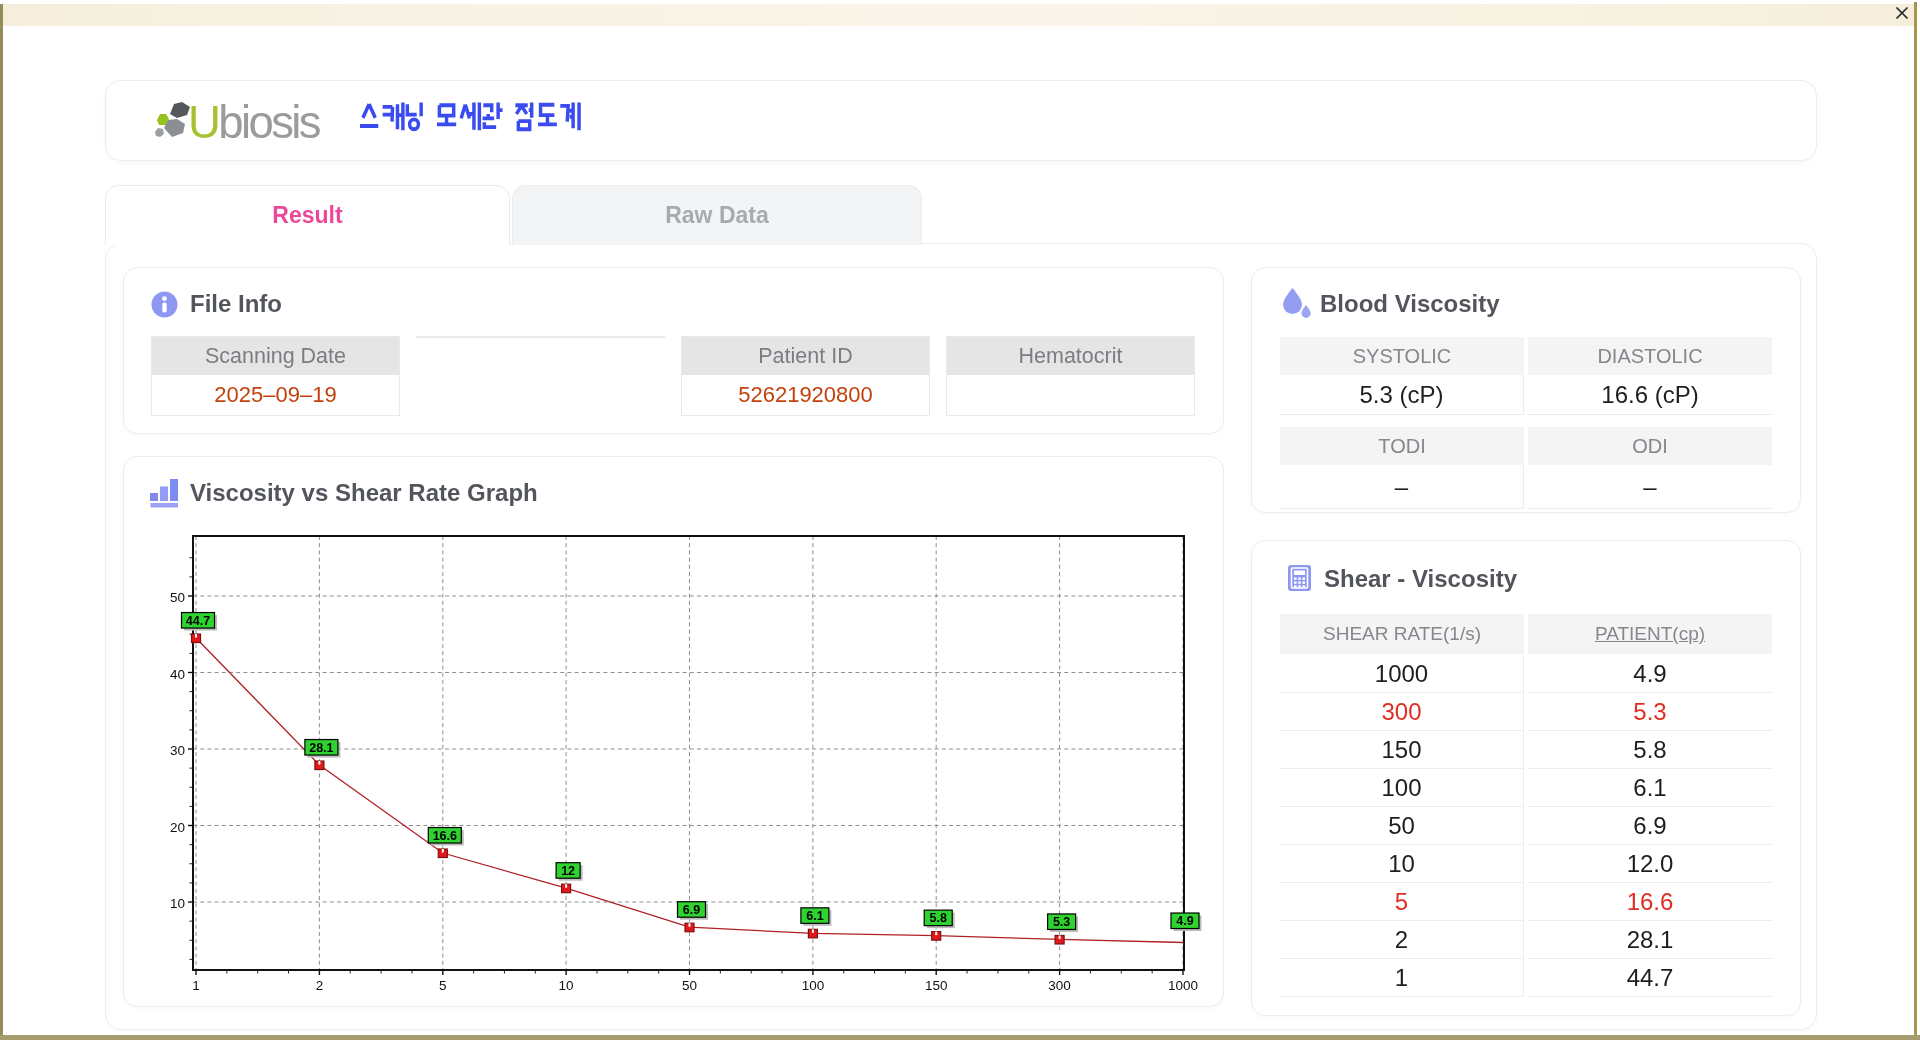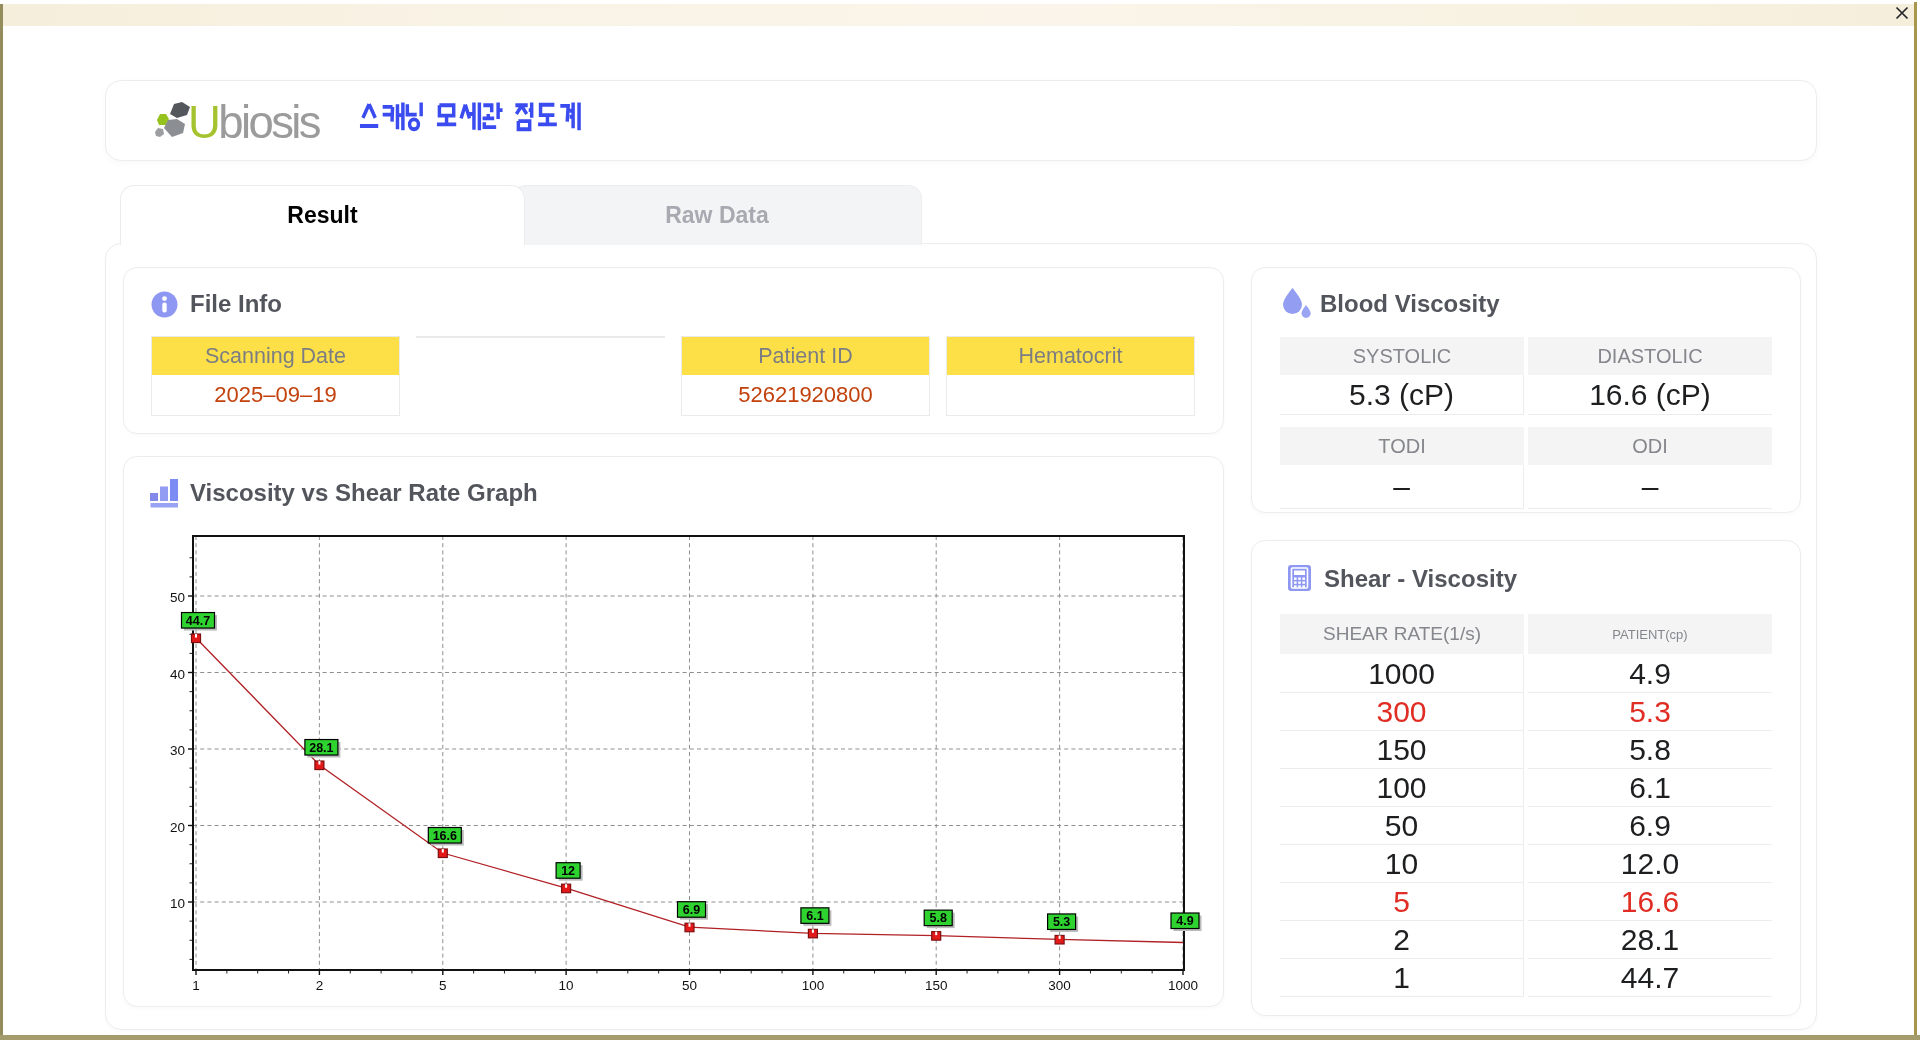"Result" #tab1 { color: #000000 -> #ec4899; margin-left: 15px -> none }
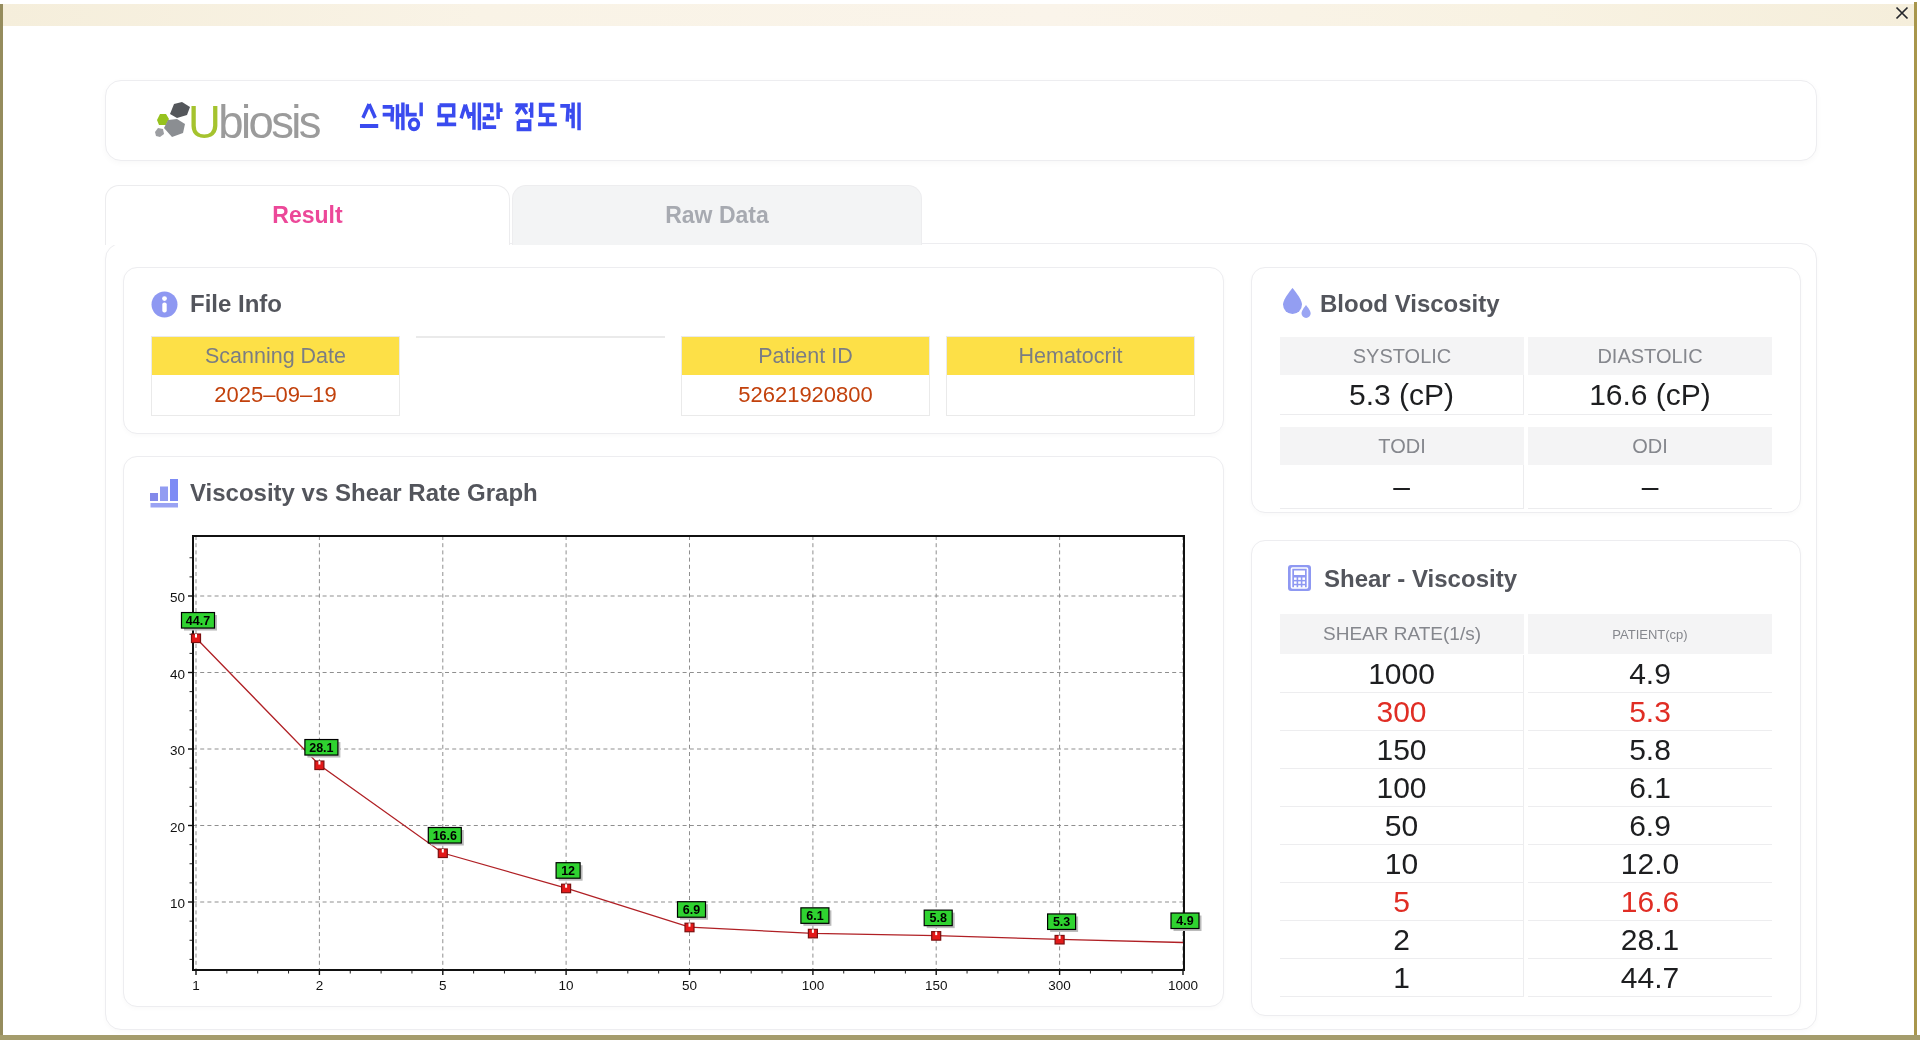"Scanning Date" .fh { background: #fde047 -> #e5e5e5 }
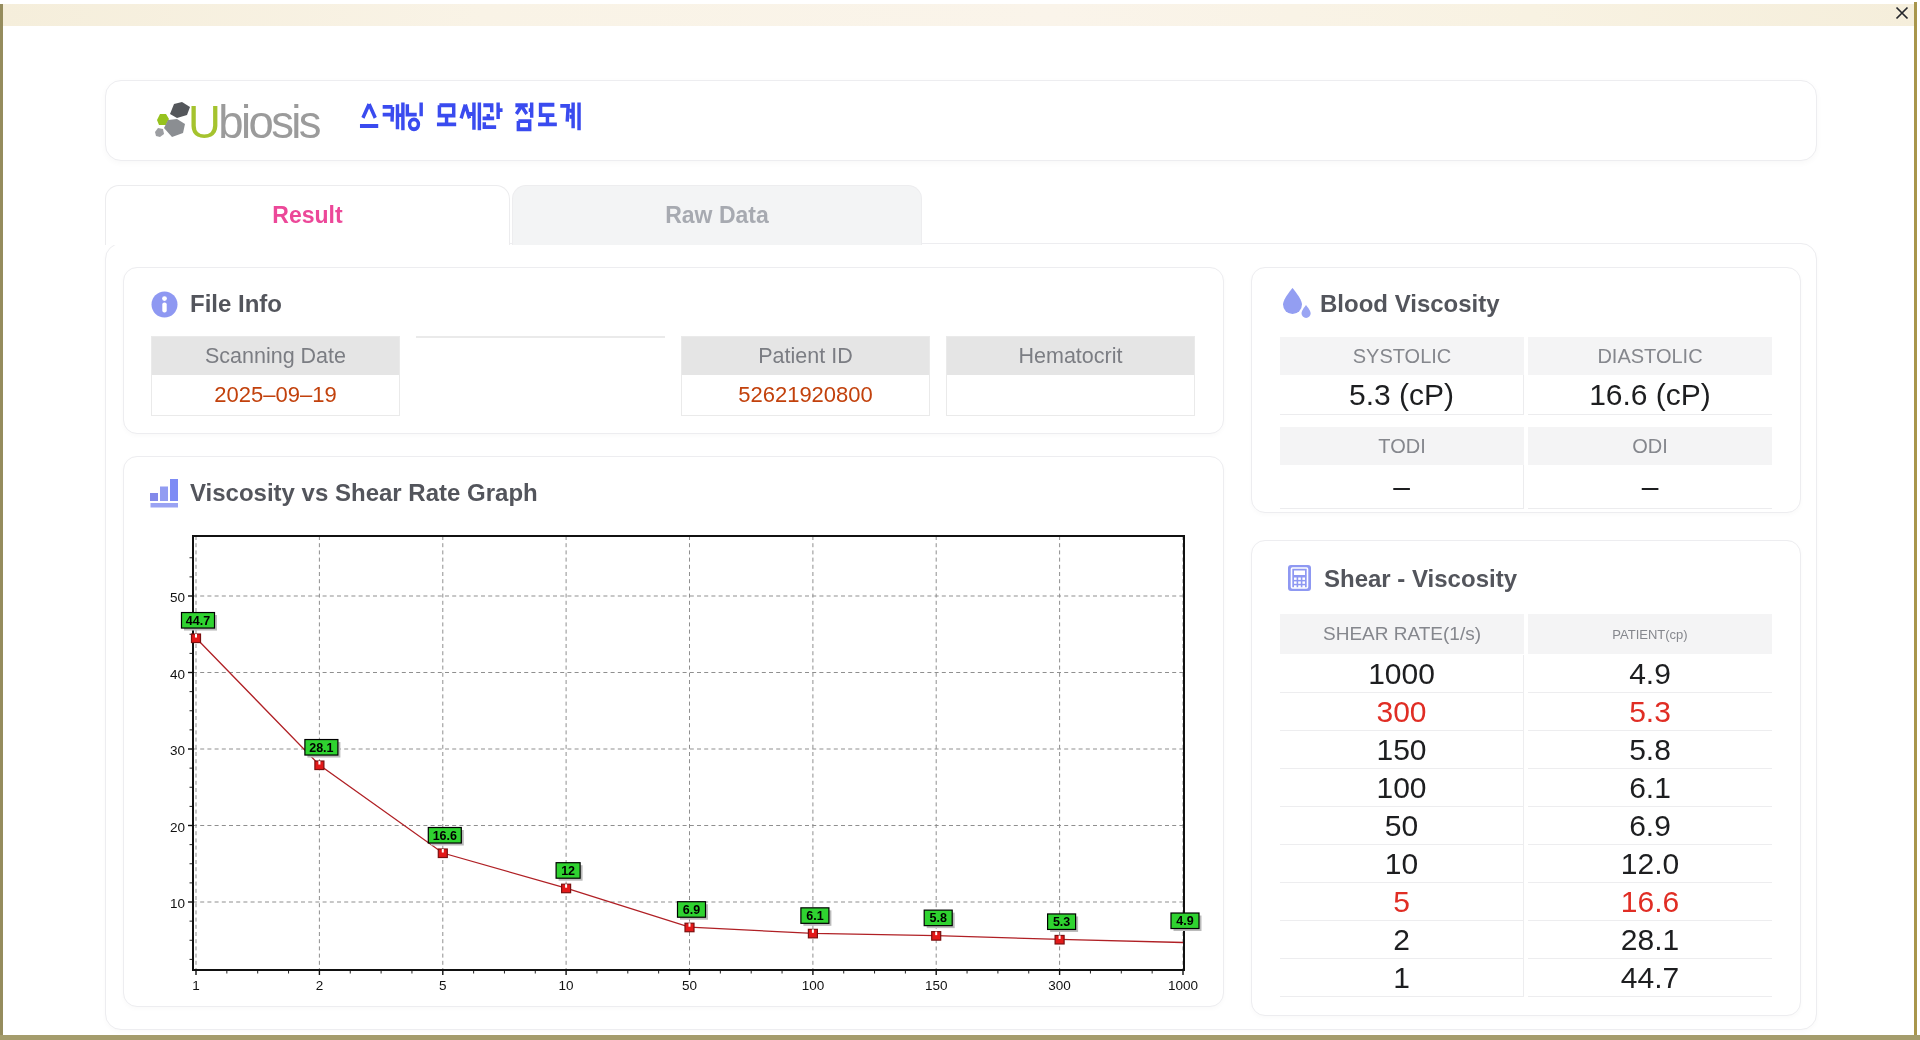"5.3 (cP)" .tcell { font-size: 30px -> 24px }
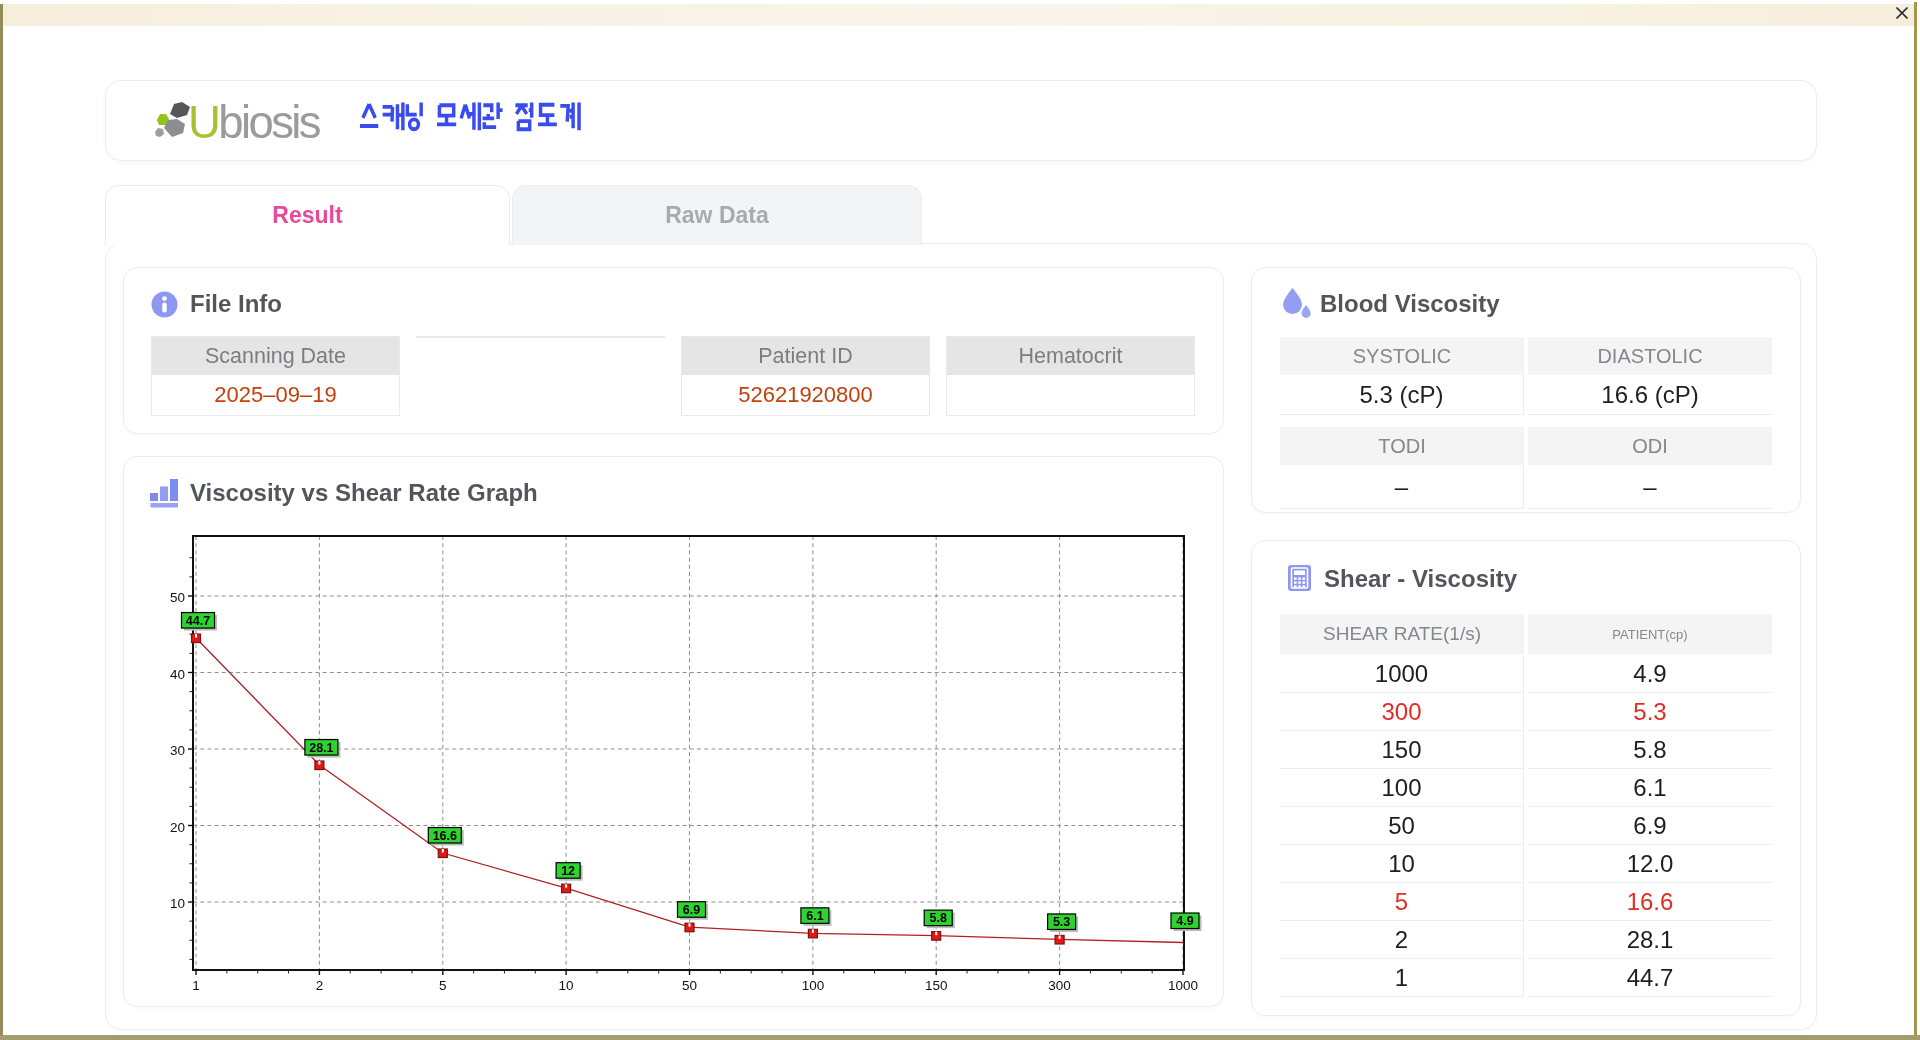"PATIENT(cp)" div.thead { font-size: 13px -> 19px; text-decoration: none -> underline }
